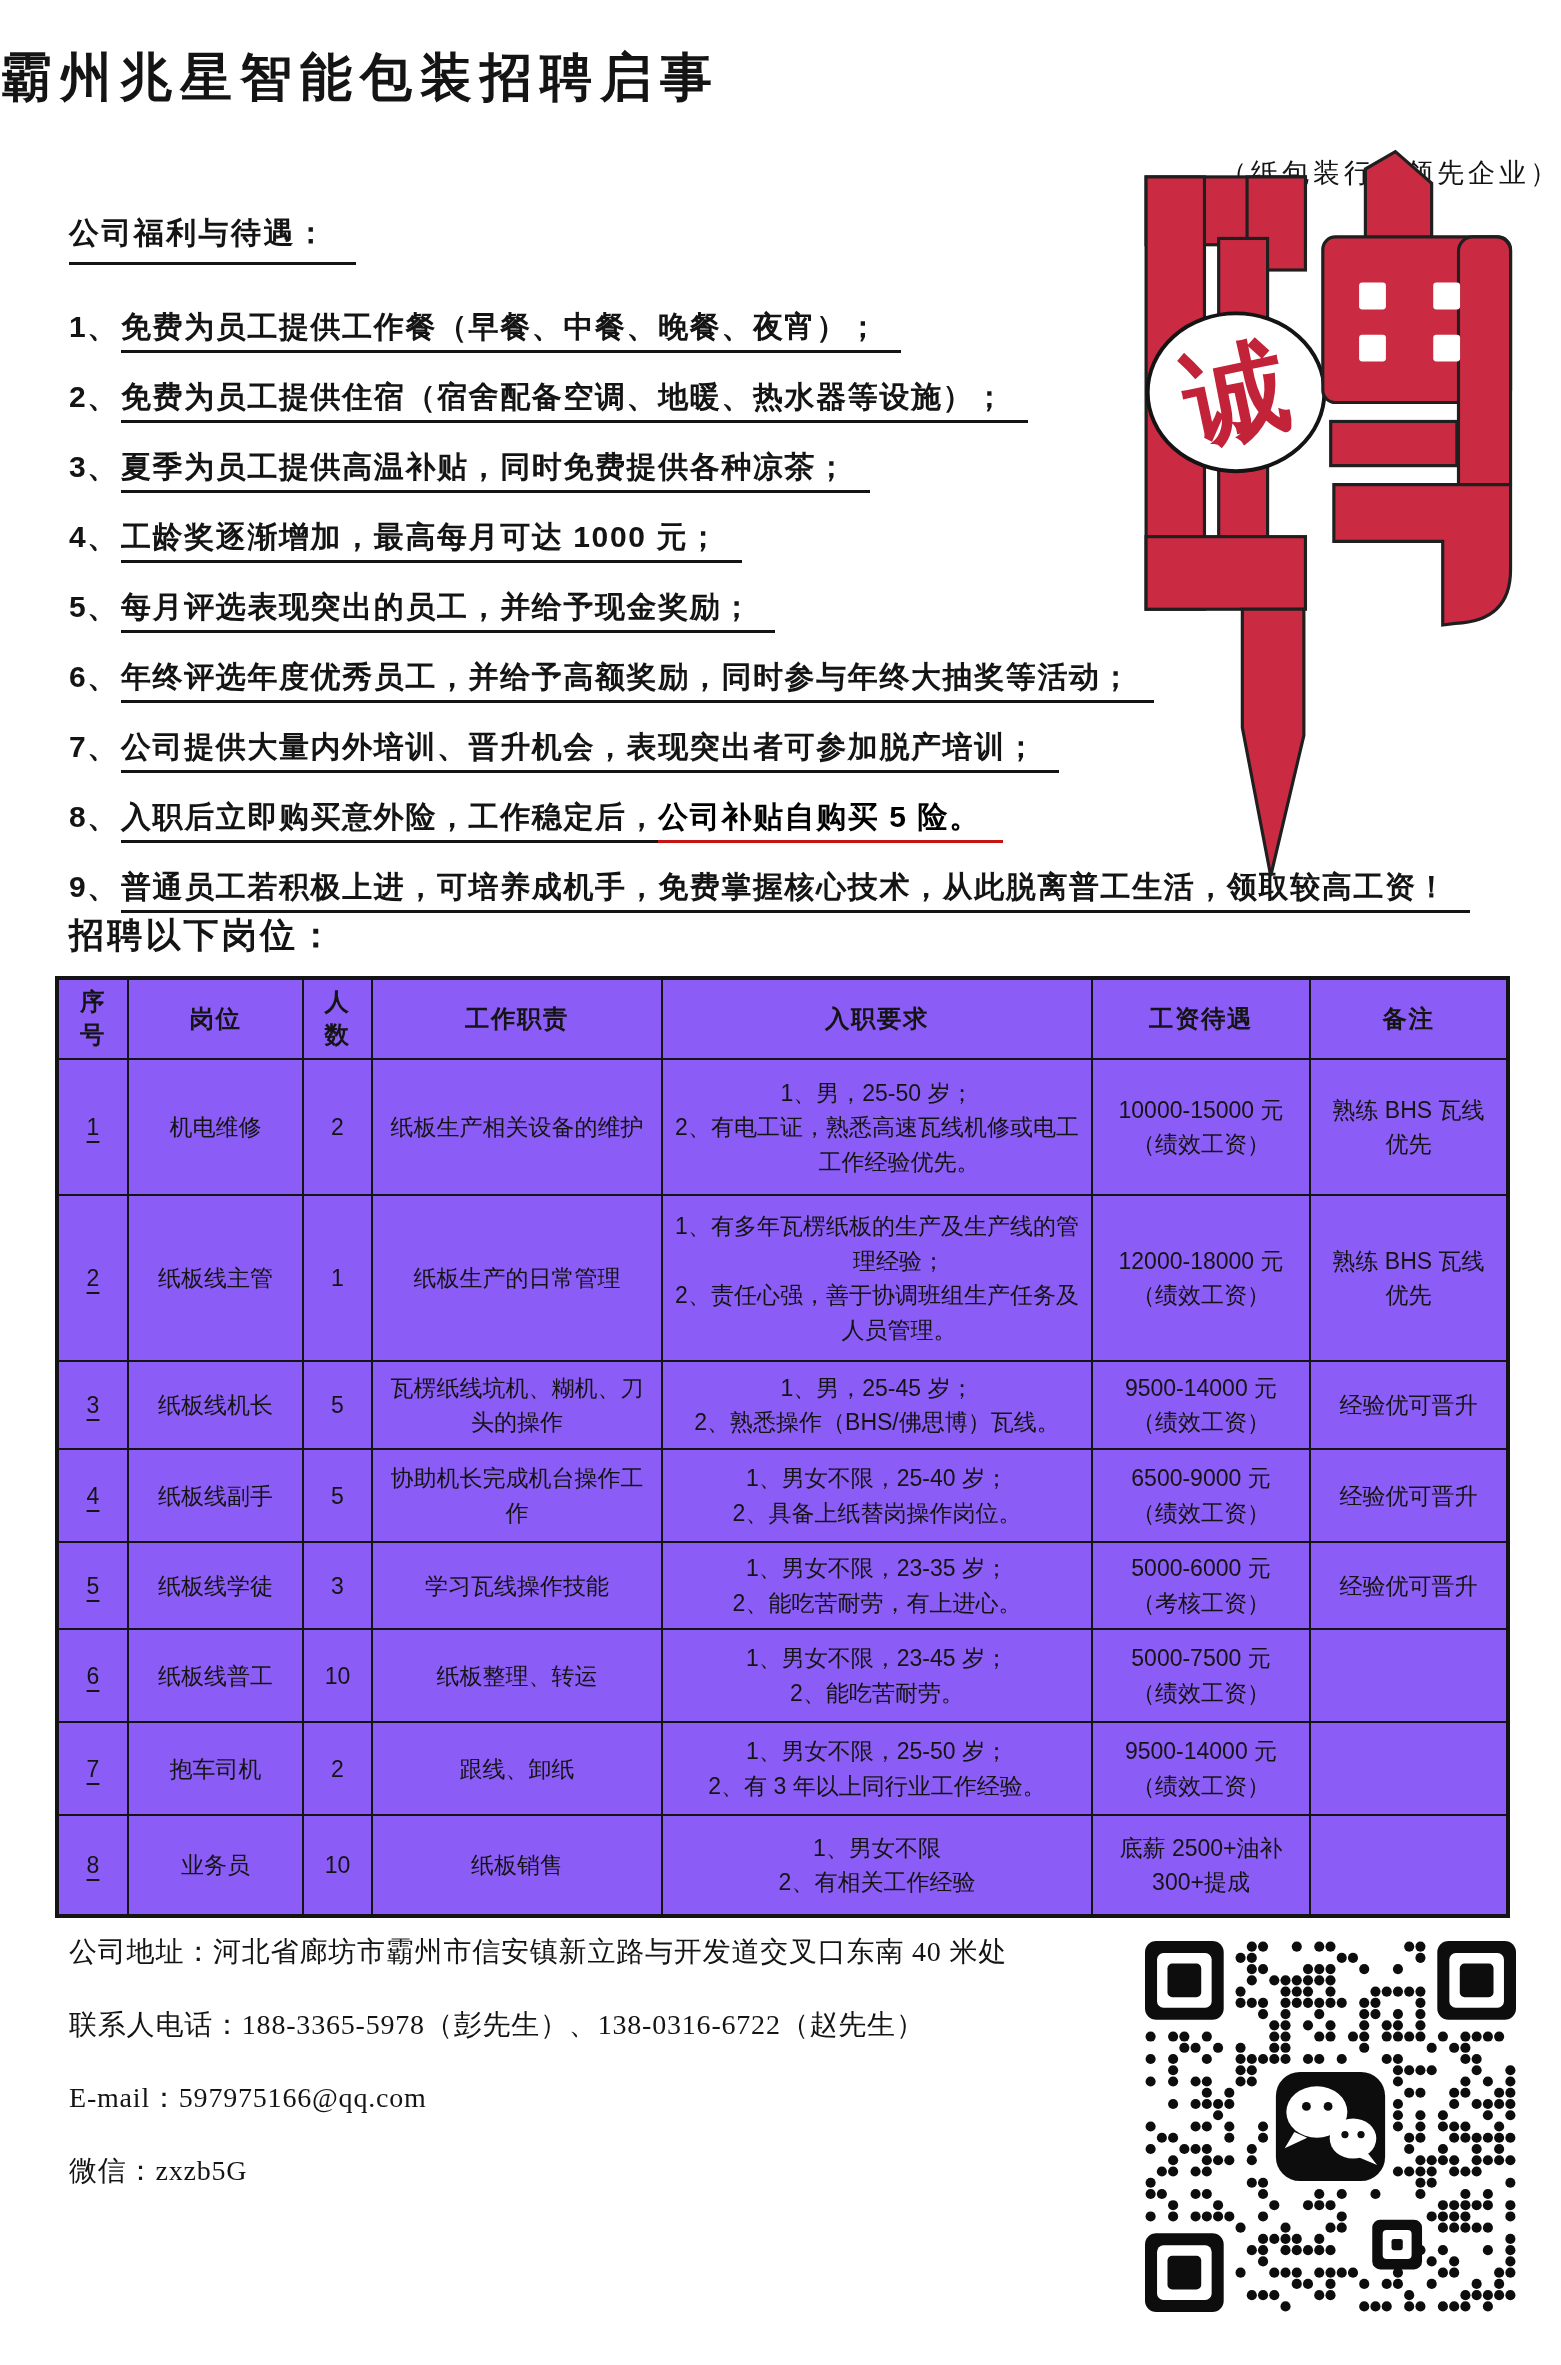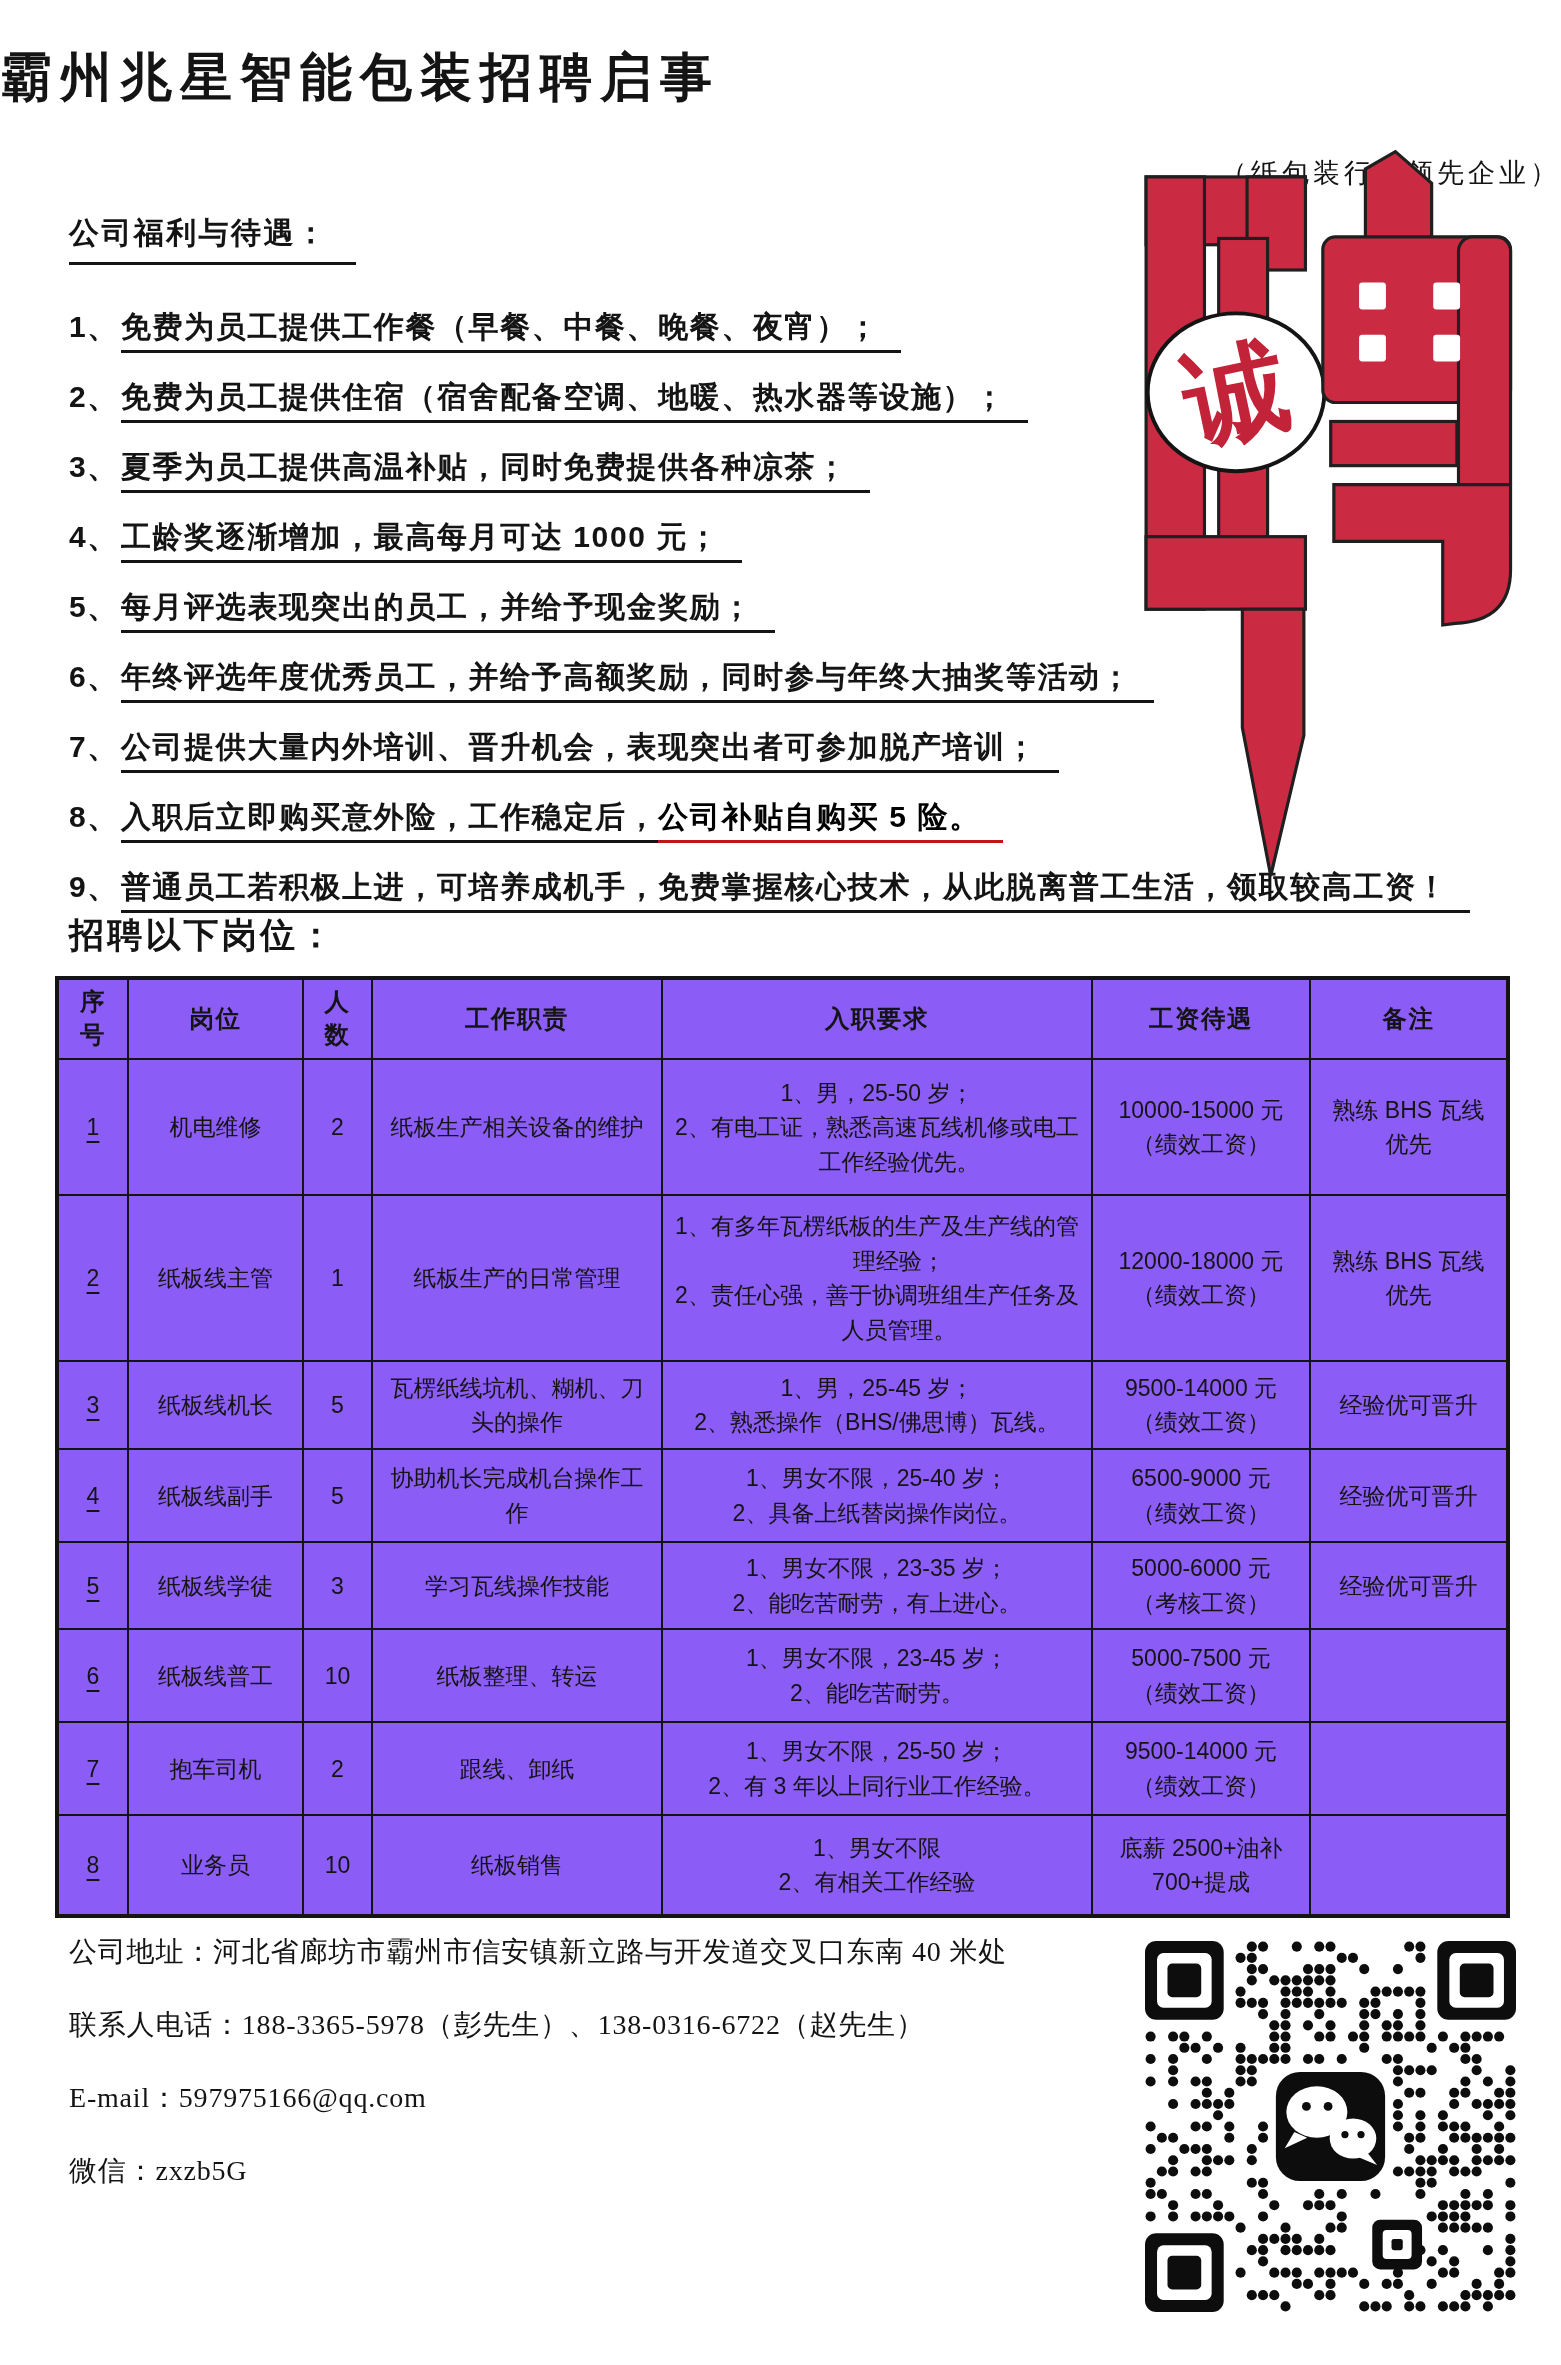"700+提成" div { text: 700+ -> 300+ }
